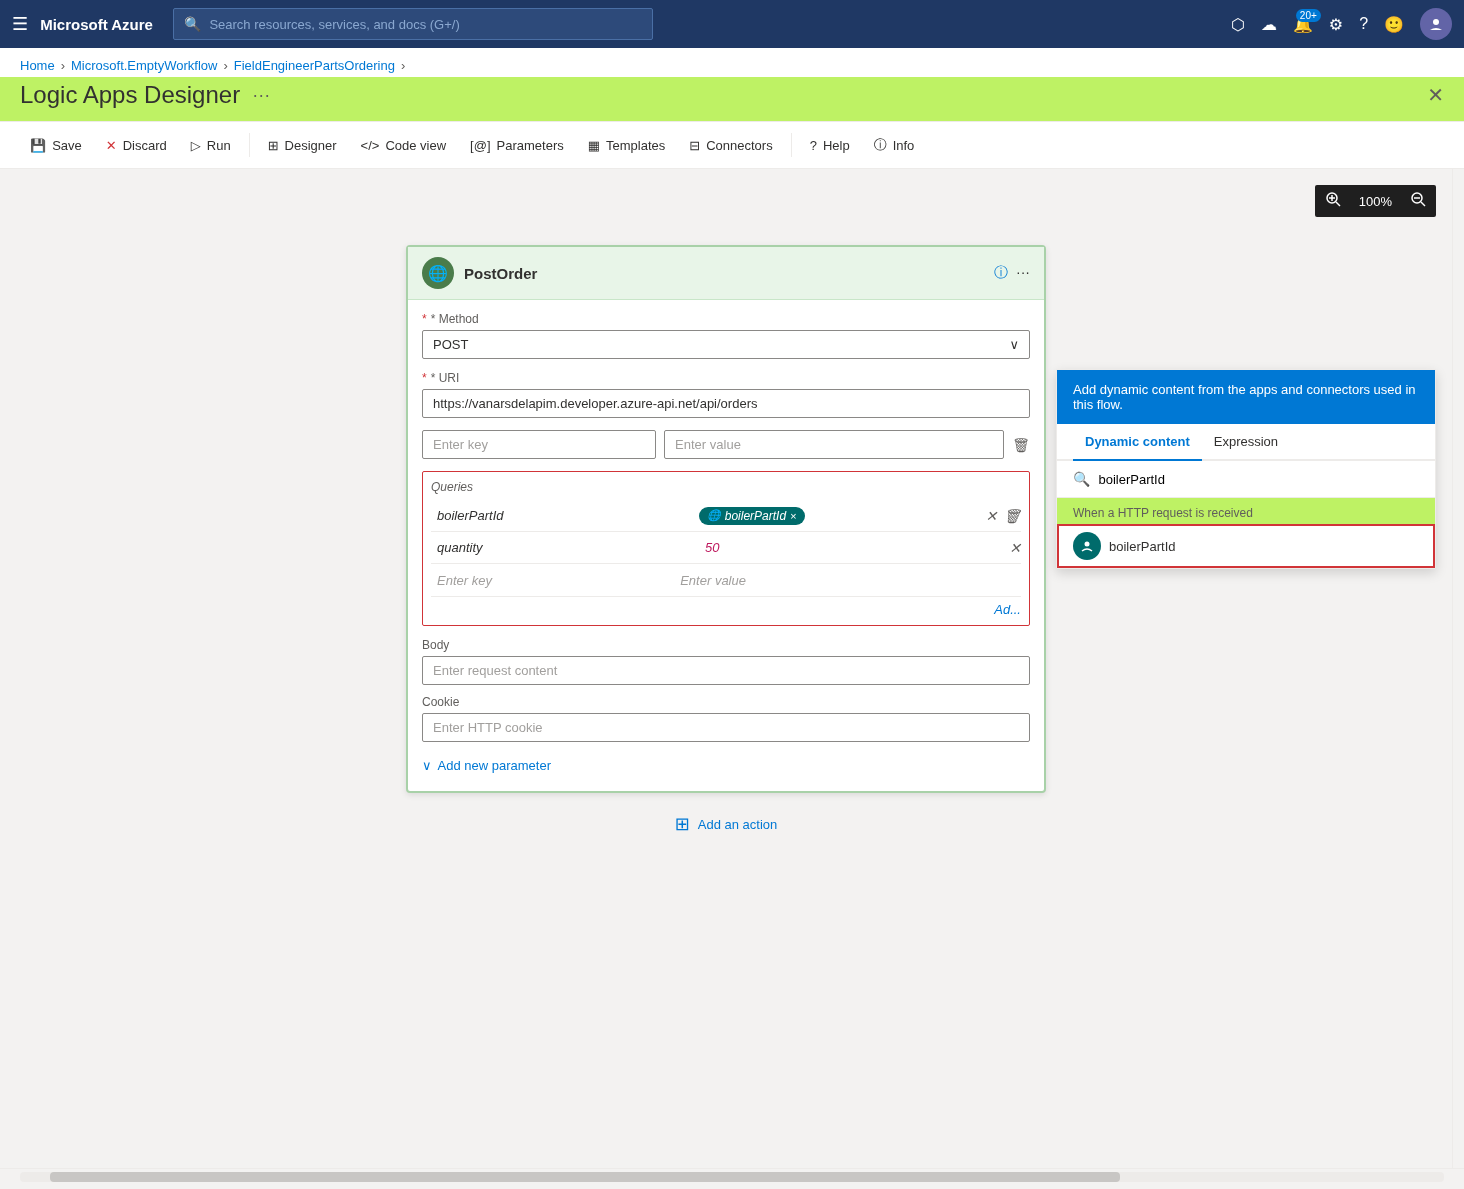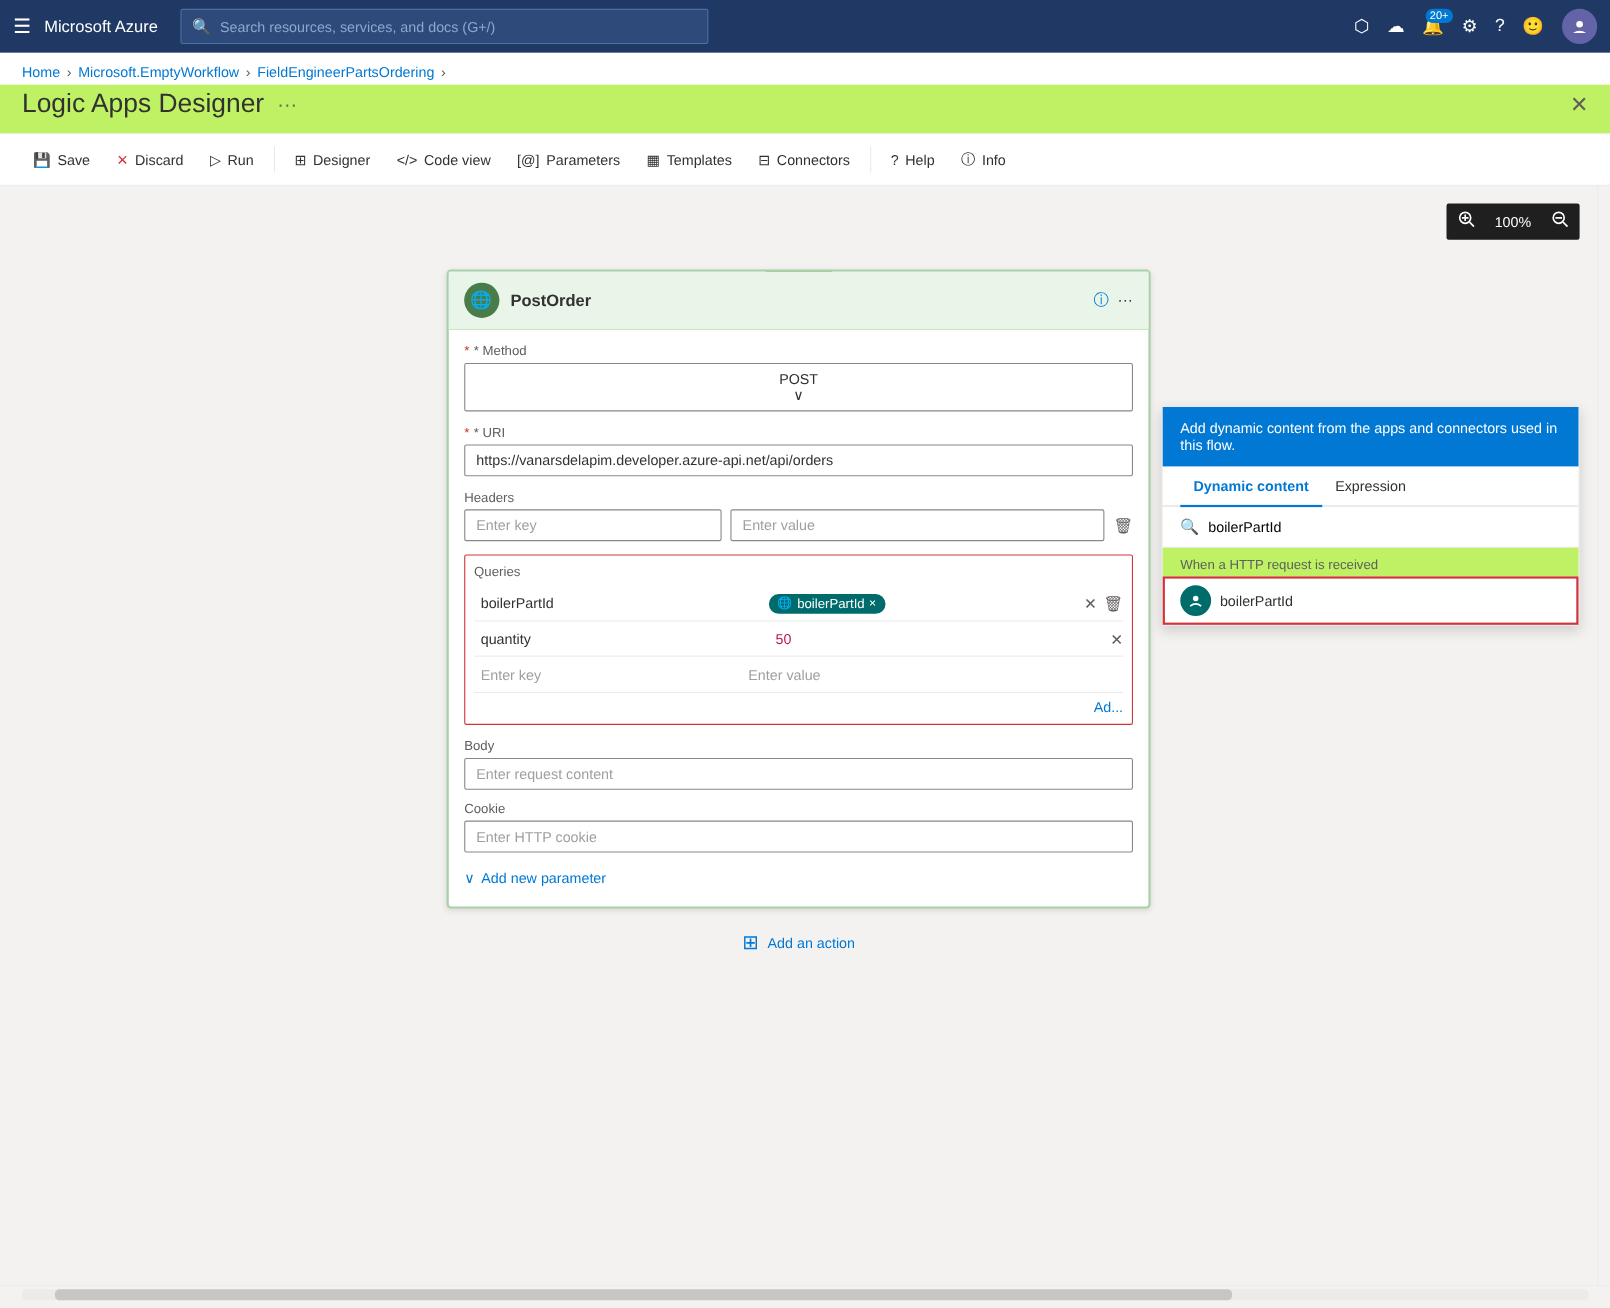"Microsoft Azure" .top-nav .brand { font-weight: 400 -> 700 }
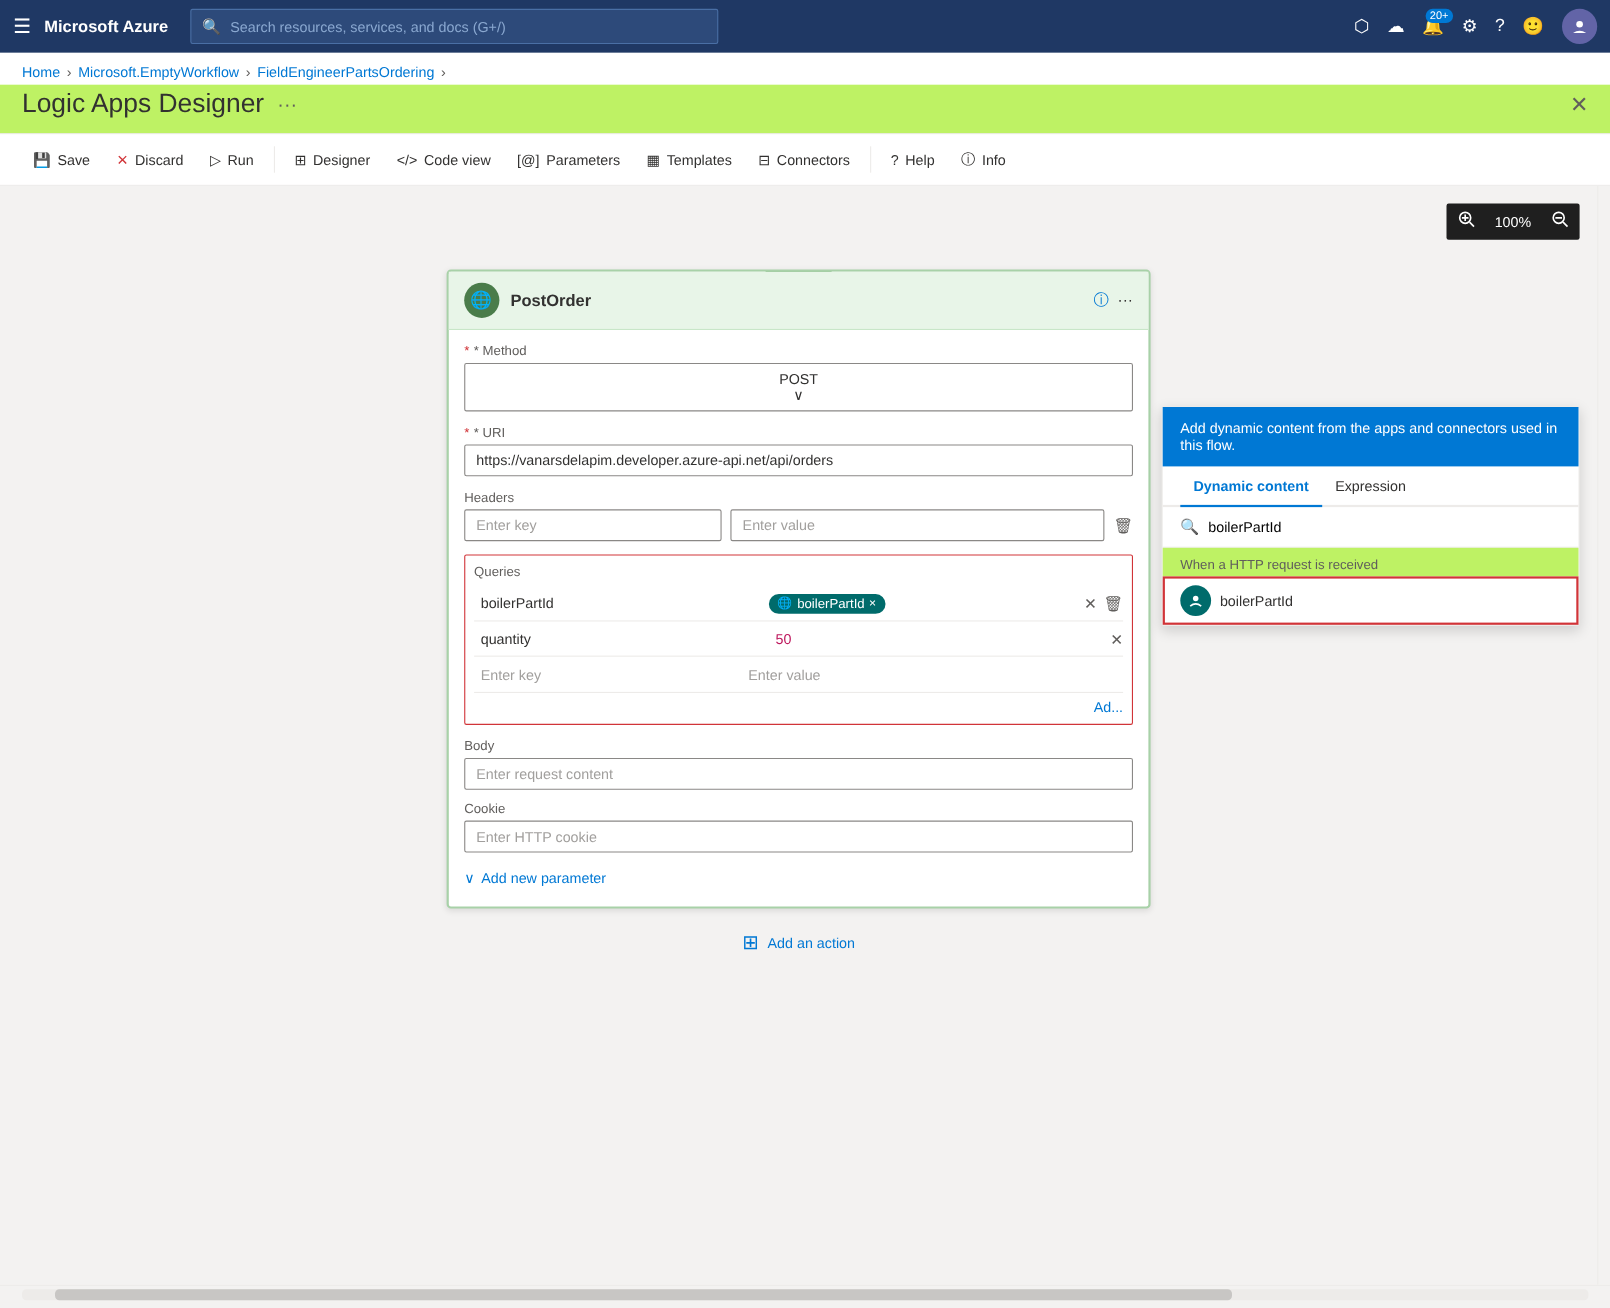"POST" .field-input.bordered-red { flex-direction: column -> none }
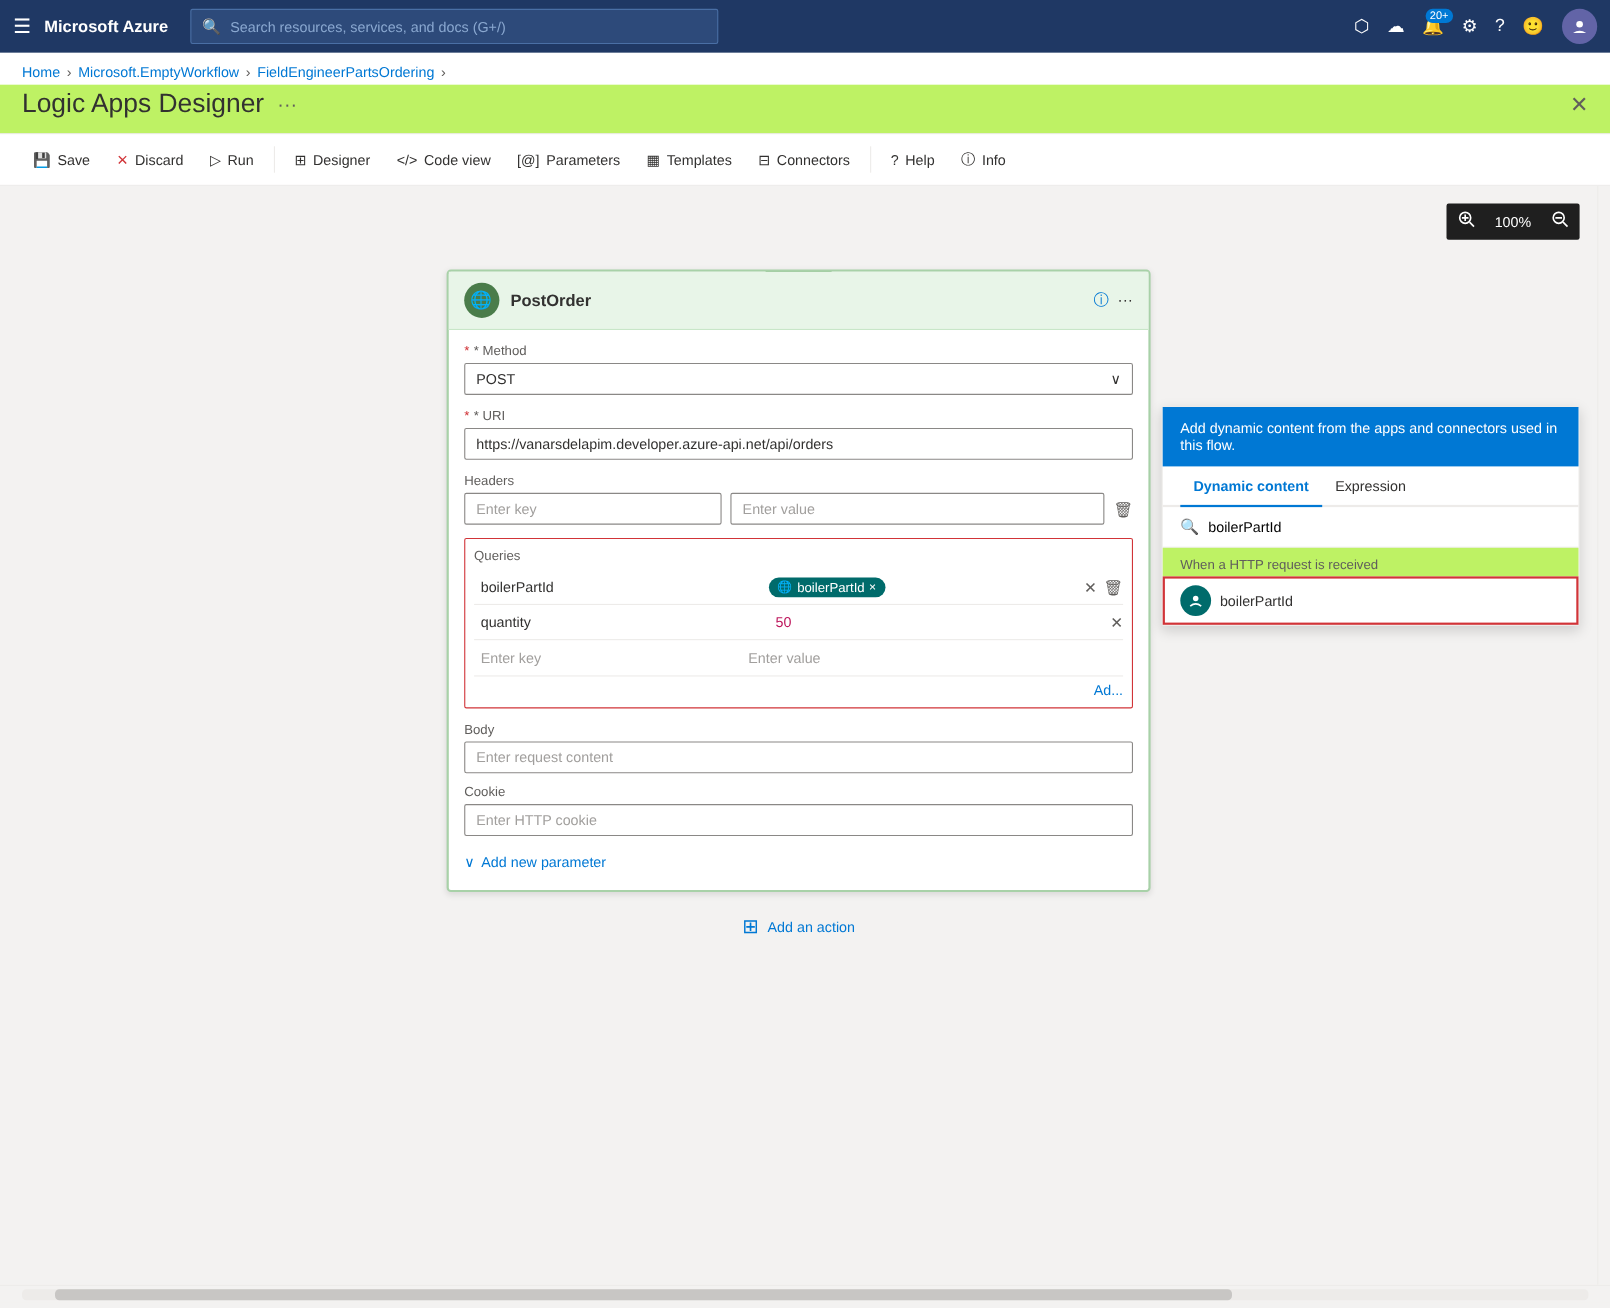"Headers" div.field-label { html: <div> <span>Headers</span> </div> -> none }
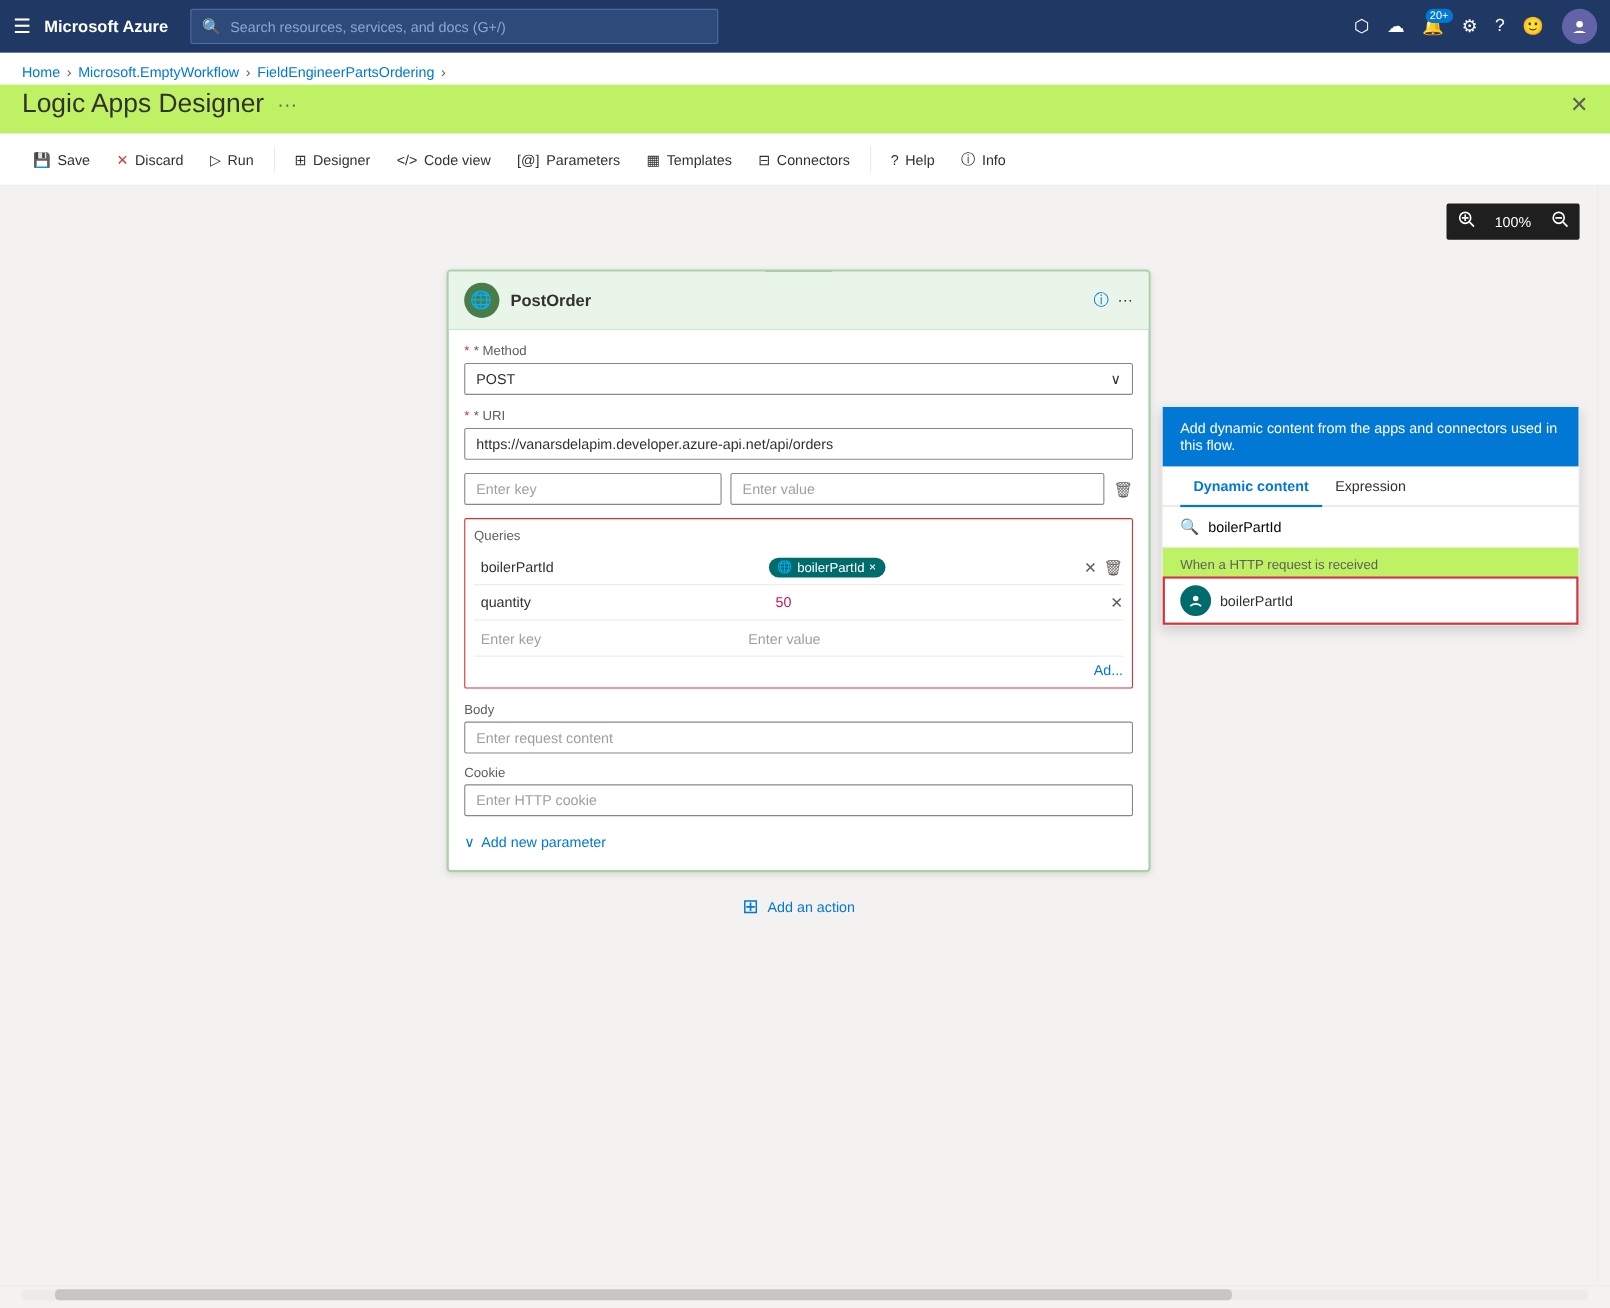"Queries" .queries-section { font-style: none -> italic }
